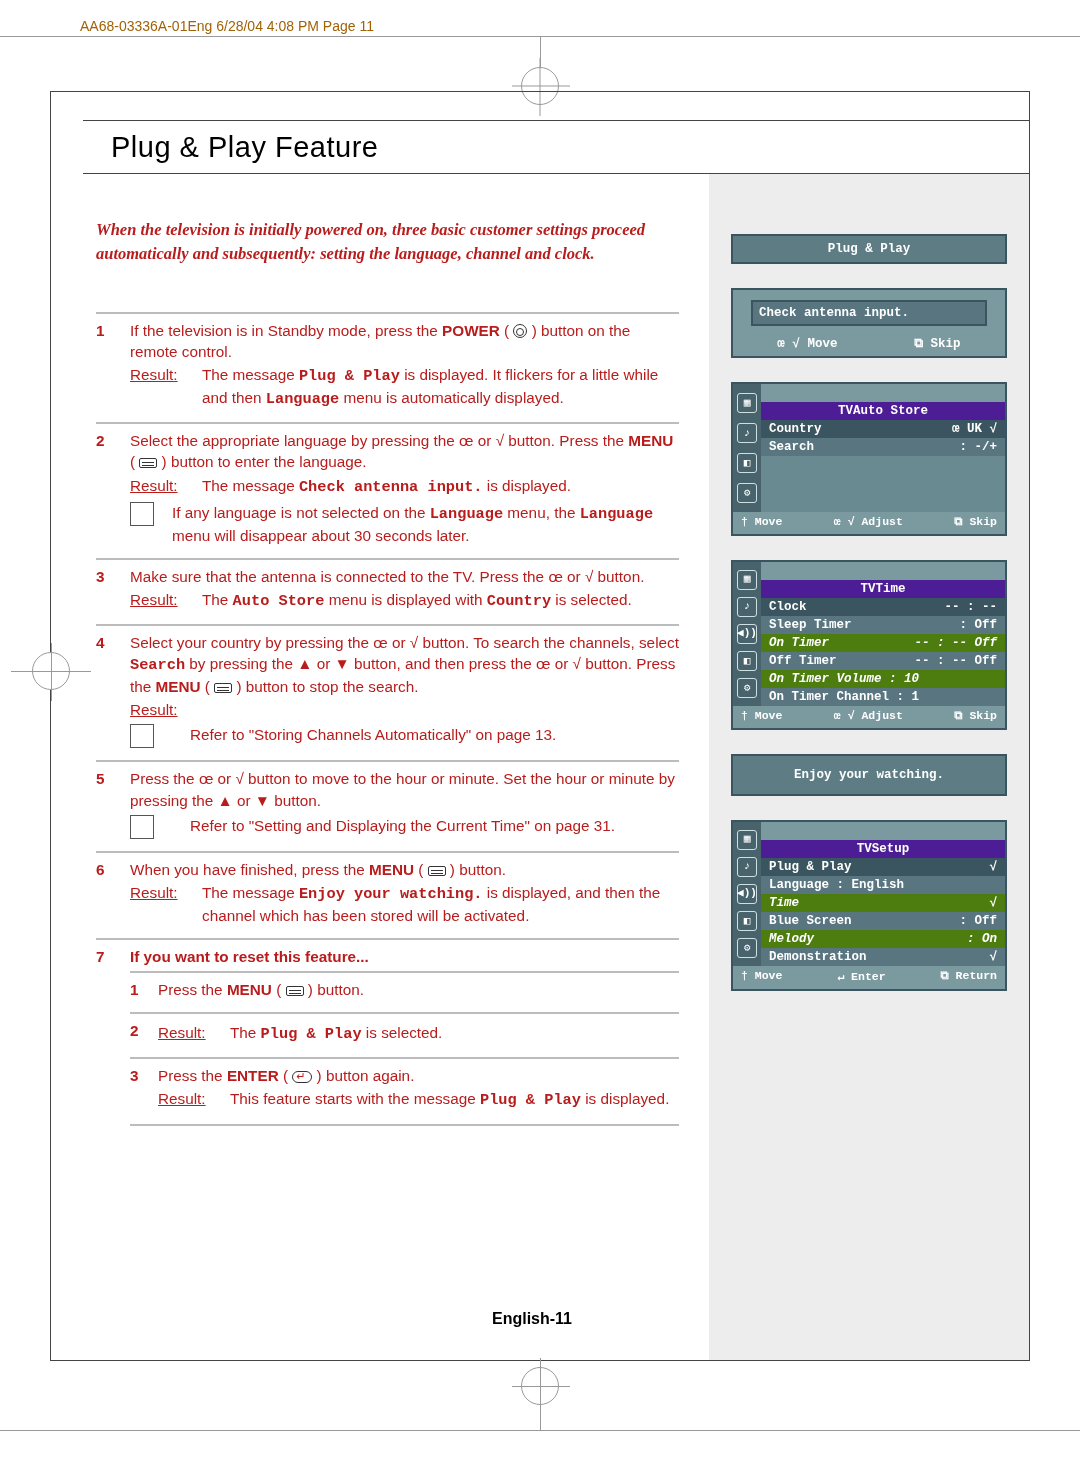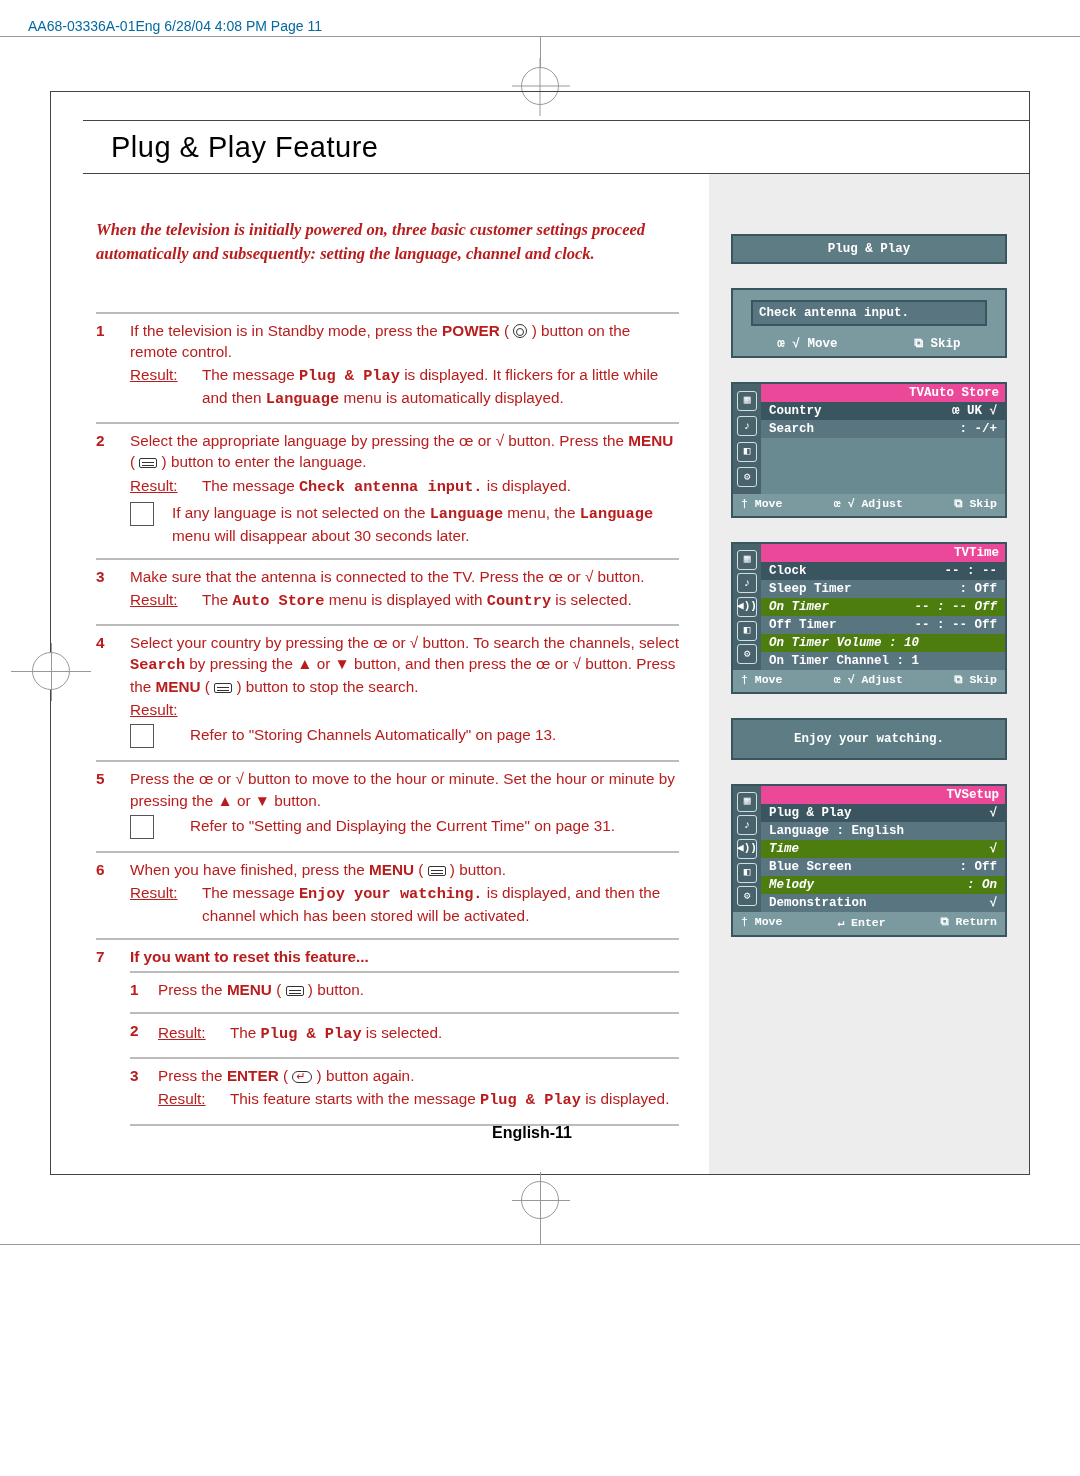"AA68-03336A-01Eng 6/28/04 4:08 PM Page" .print-header { color: #0369a1 -> #a16207; padding: 18px 0 8px 28px -> 18px 0 8px 80px }
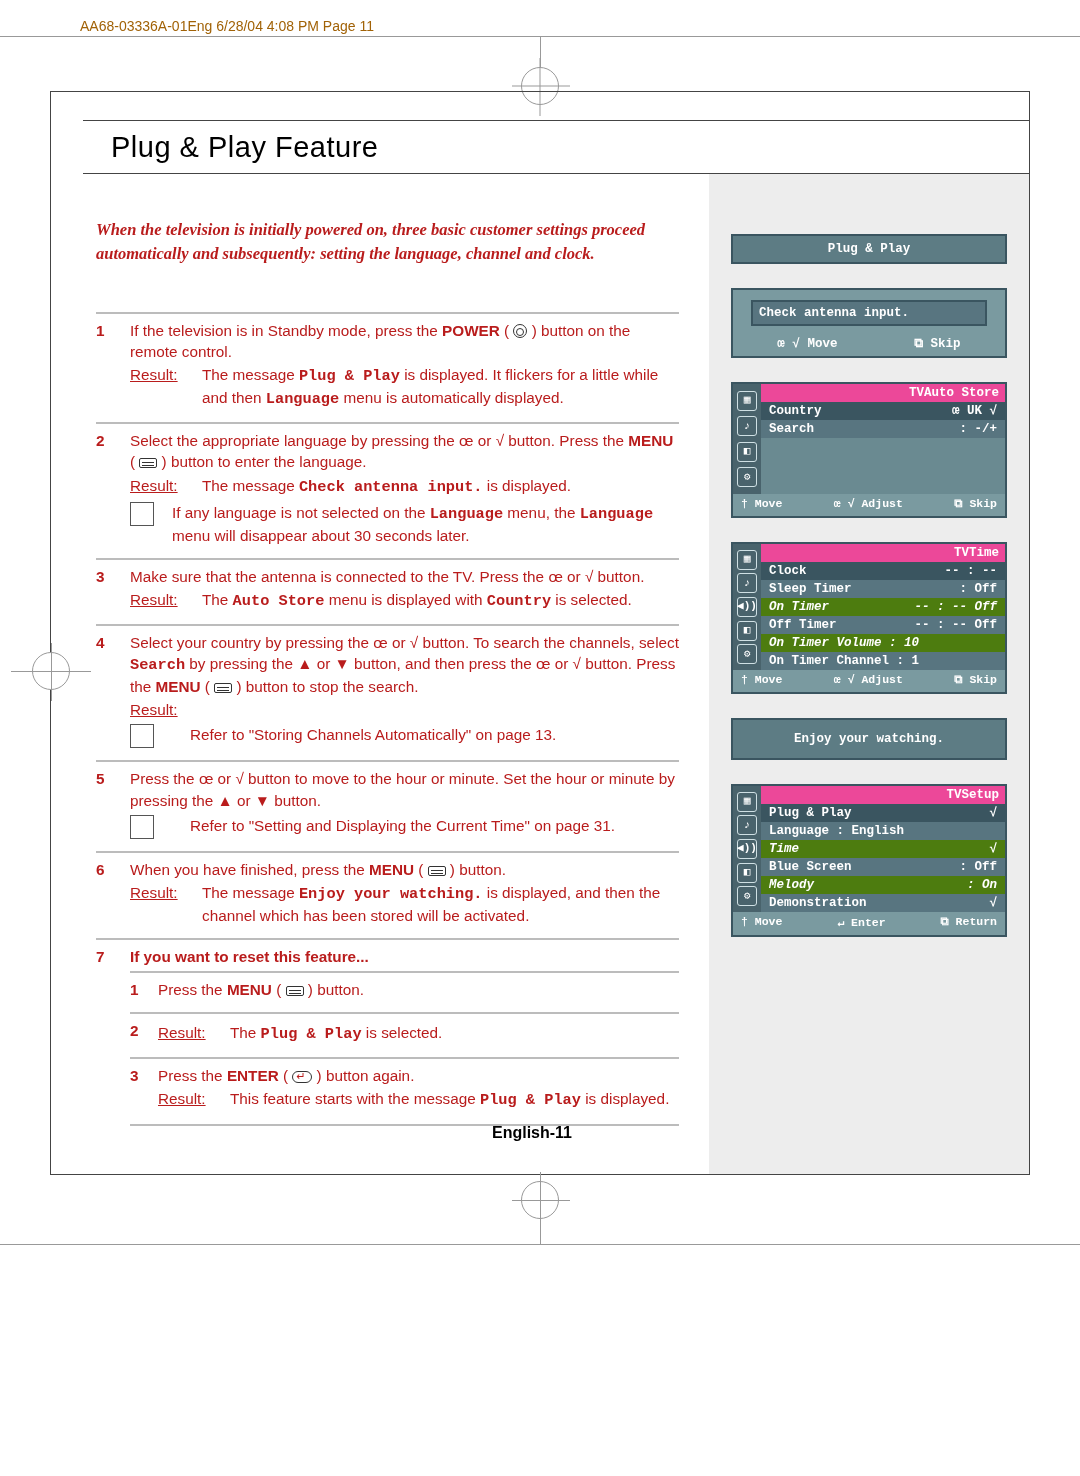"Plug & Play Feature" .page-frame { height: 1084px -> 1270px }
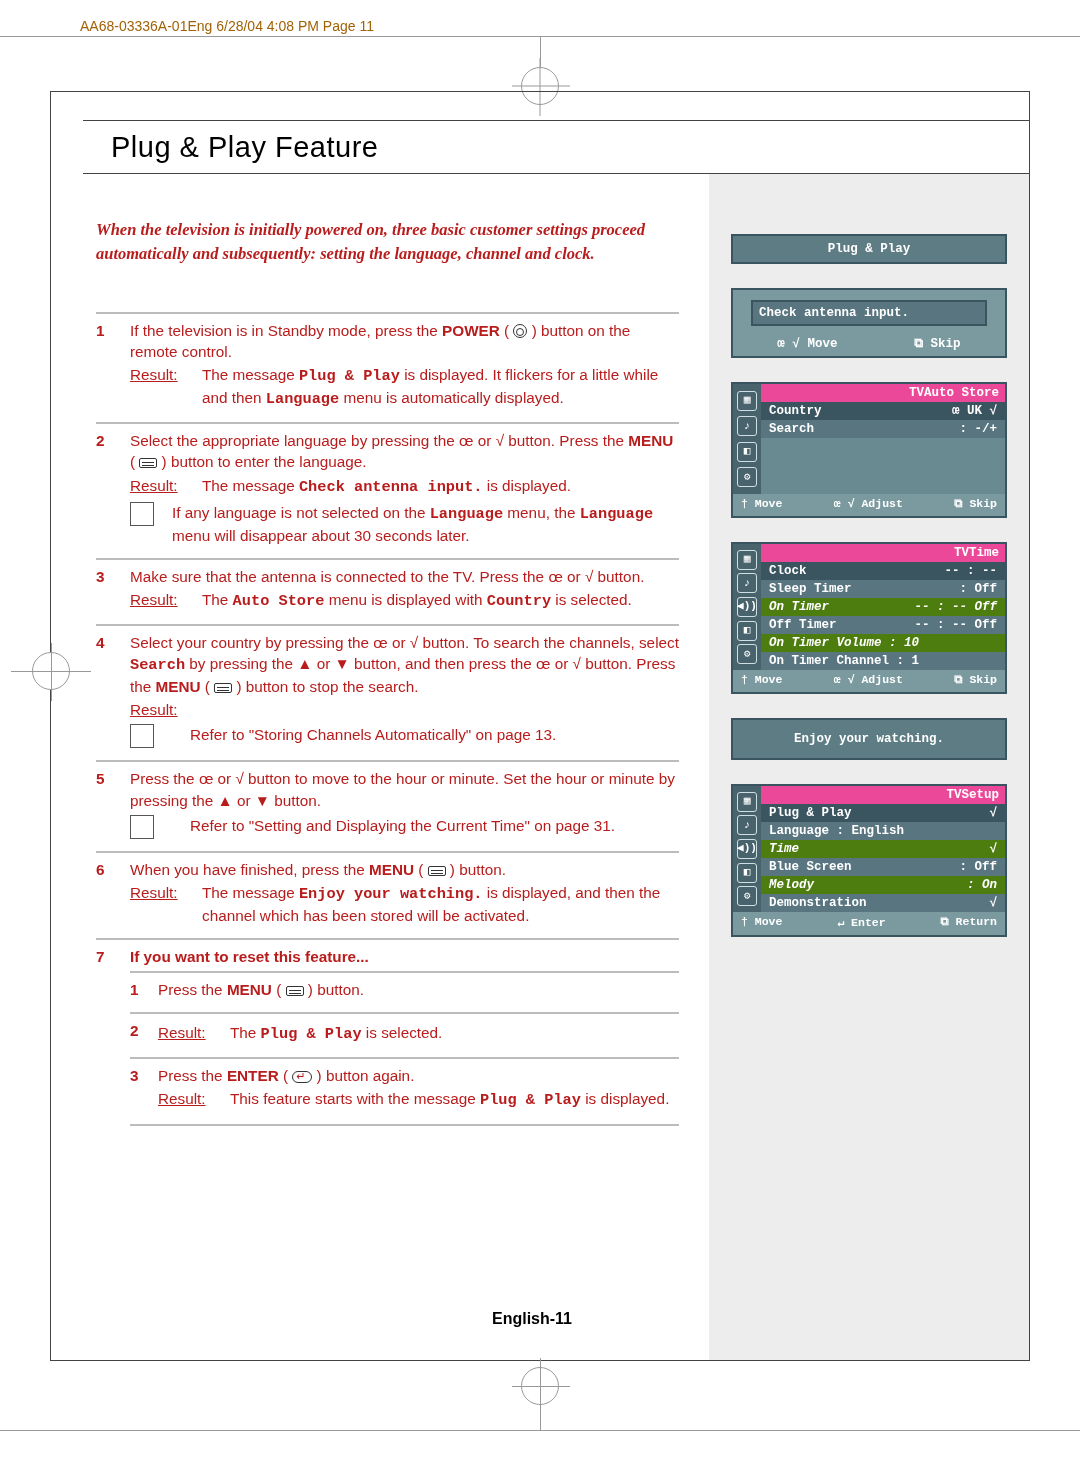"TV" .osd-title { background: #ec4899 -> #4c1d95; justify-content: flex-end -> center; margin-top: none -> 18px }
